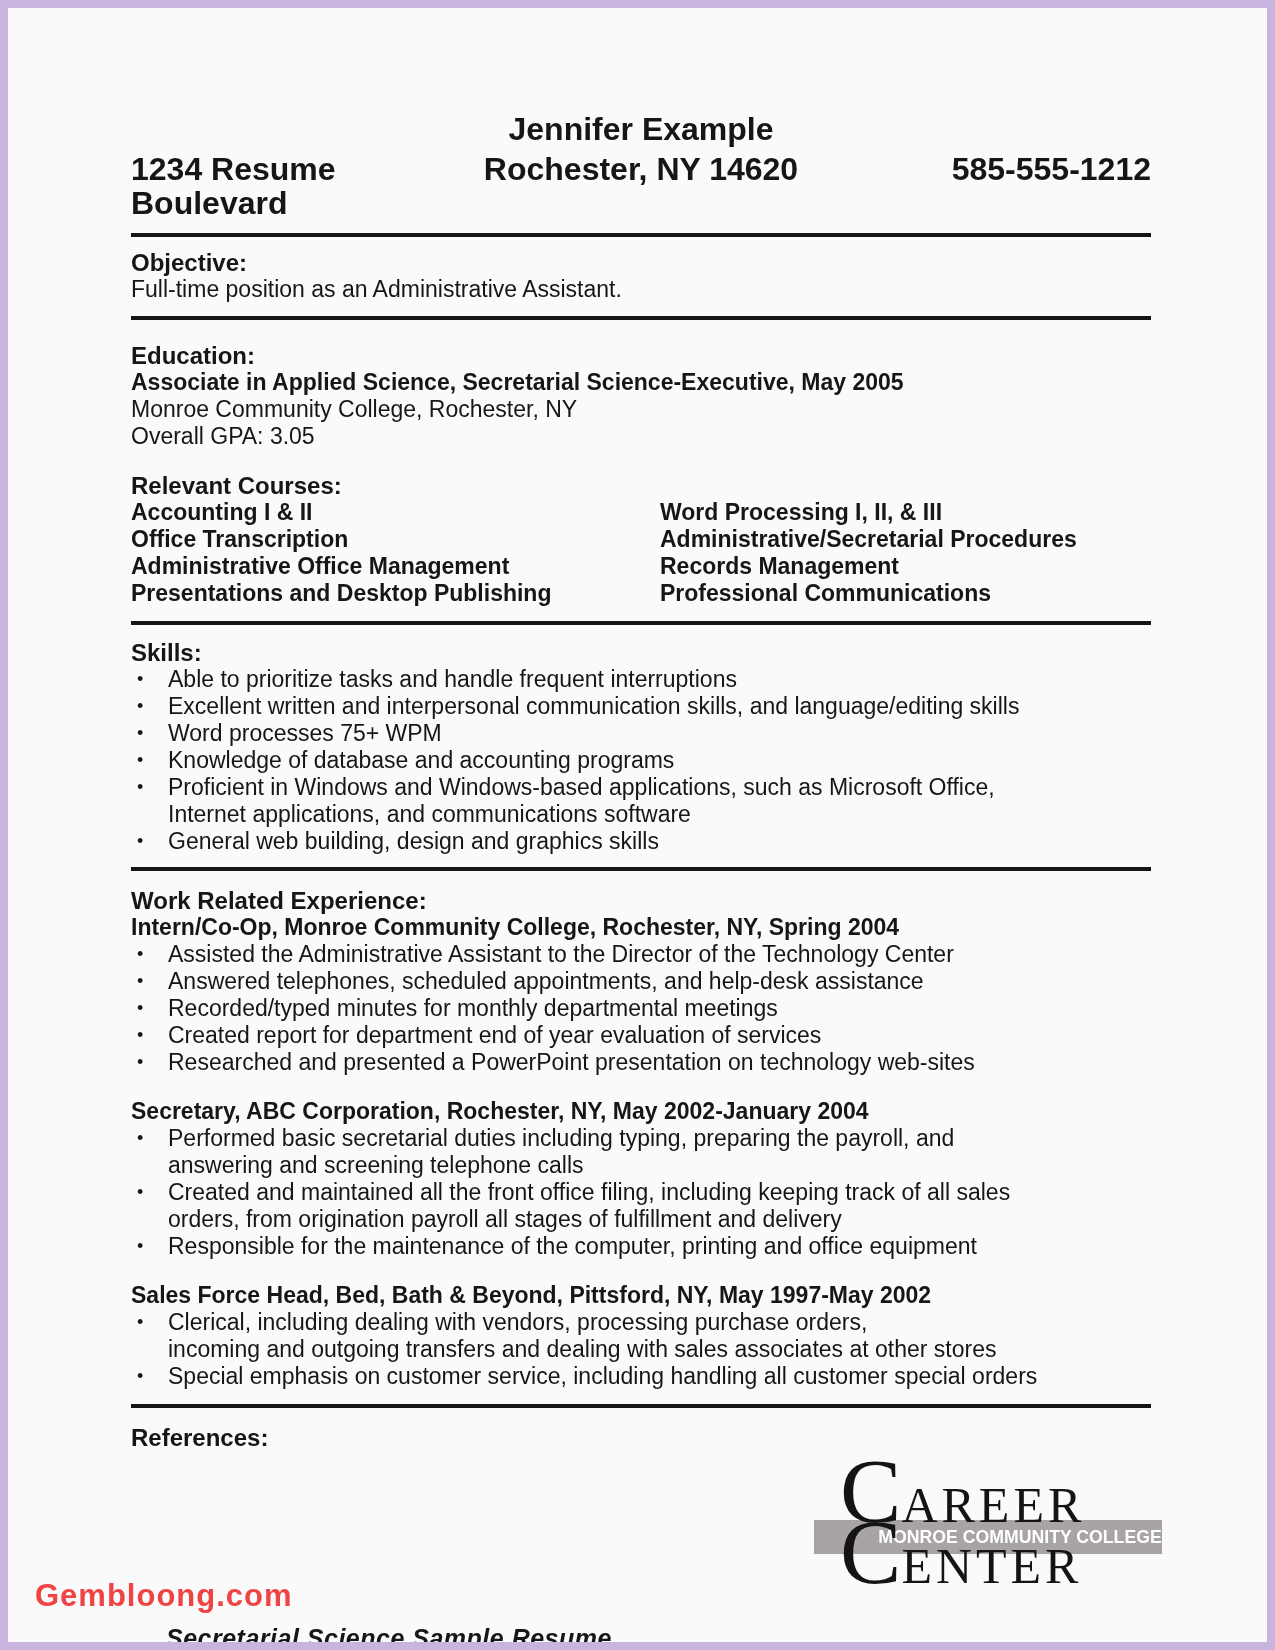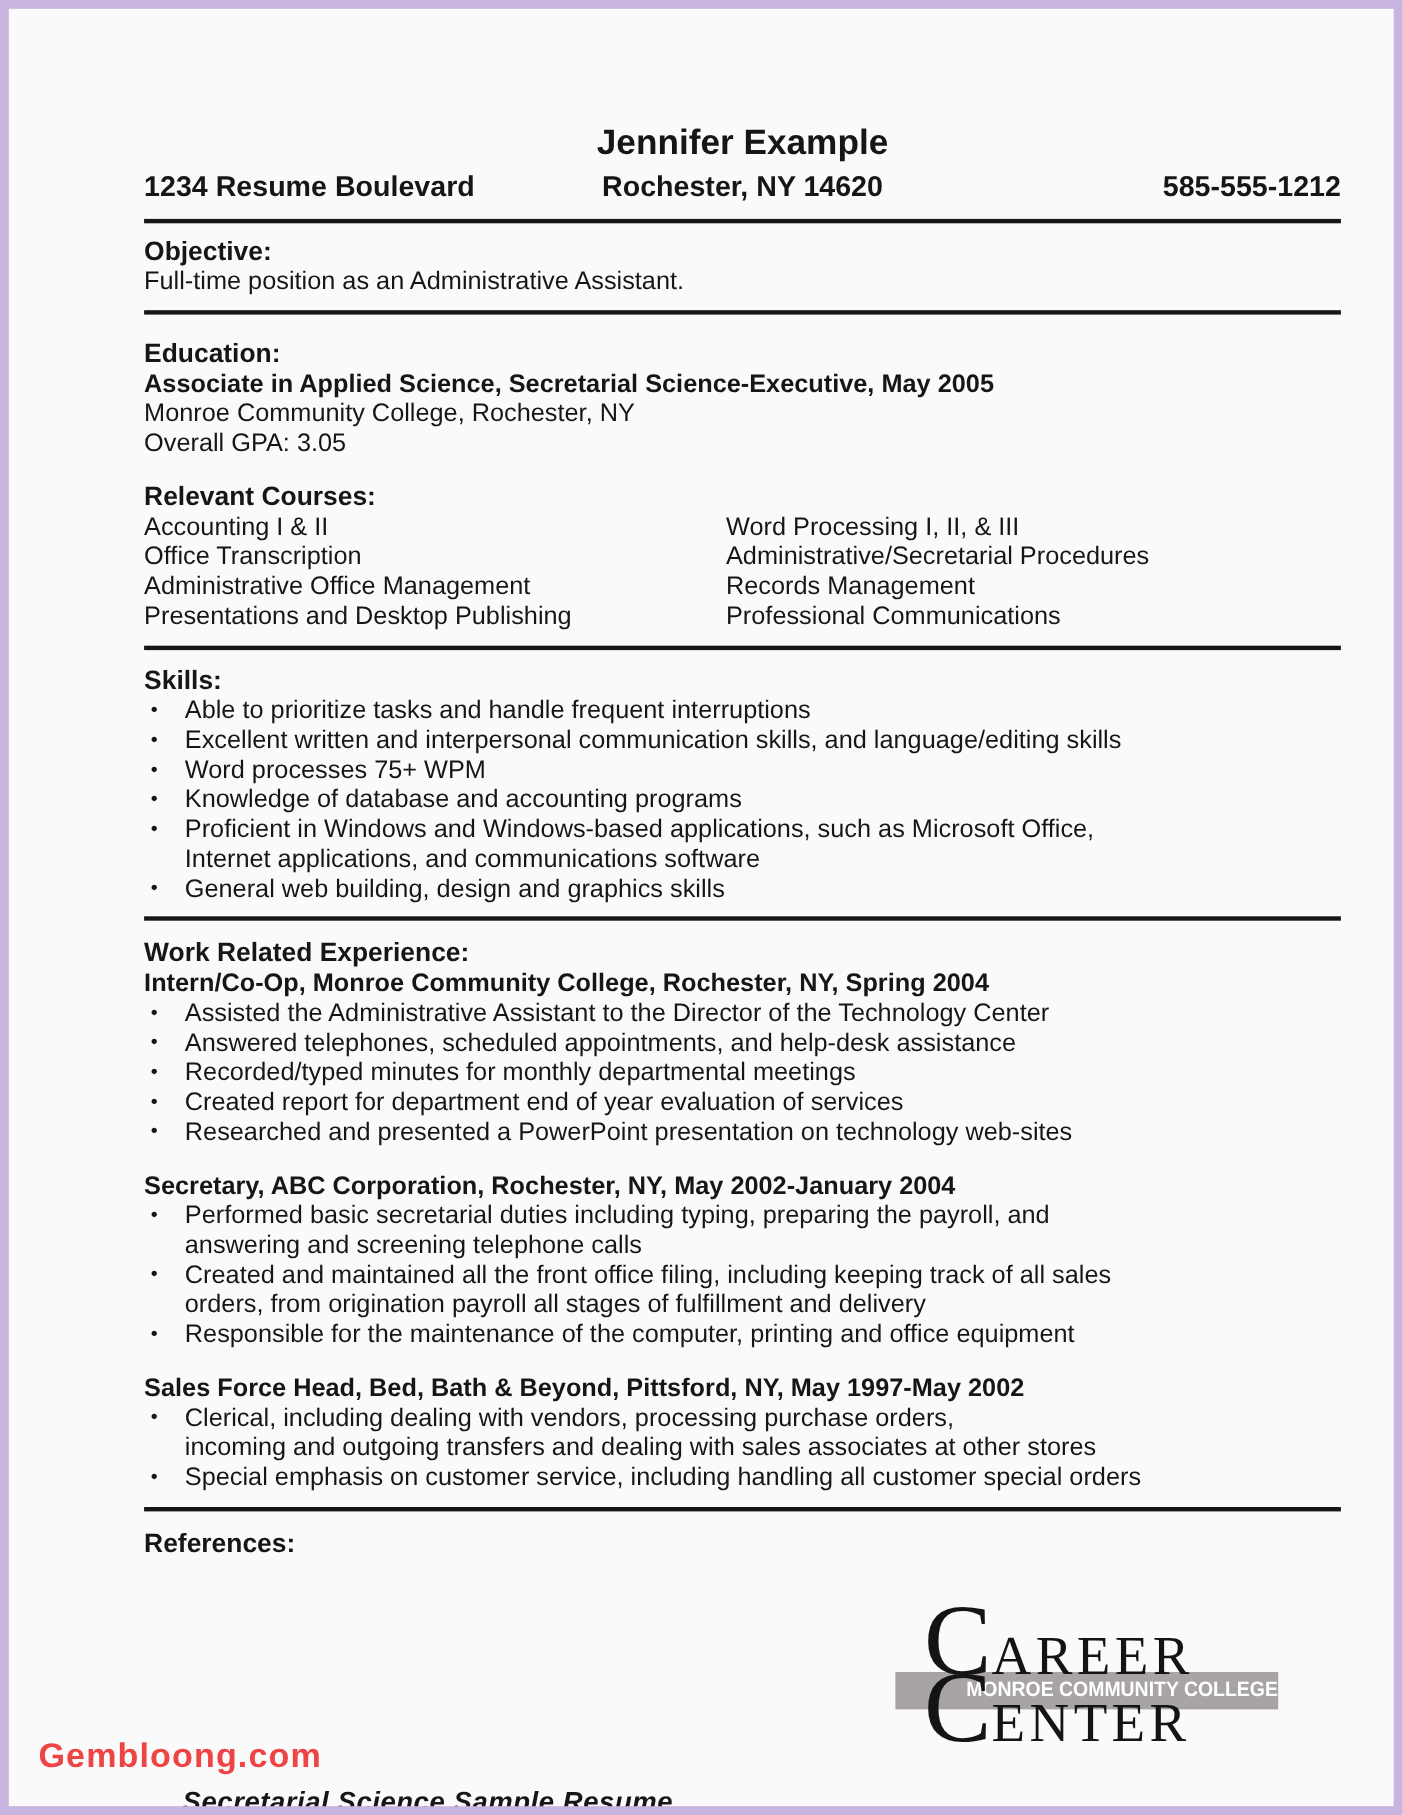"Jennifer Example" .content { padding: 100px 48px 0 123px -> 100px 116px 0 123px }
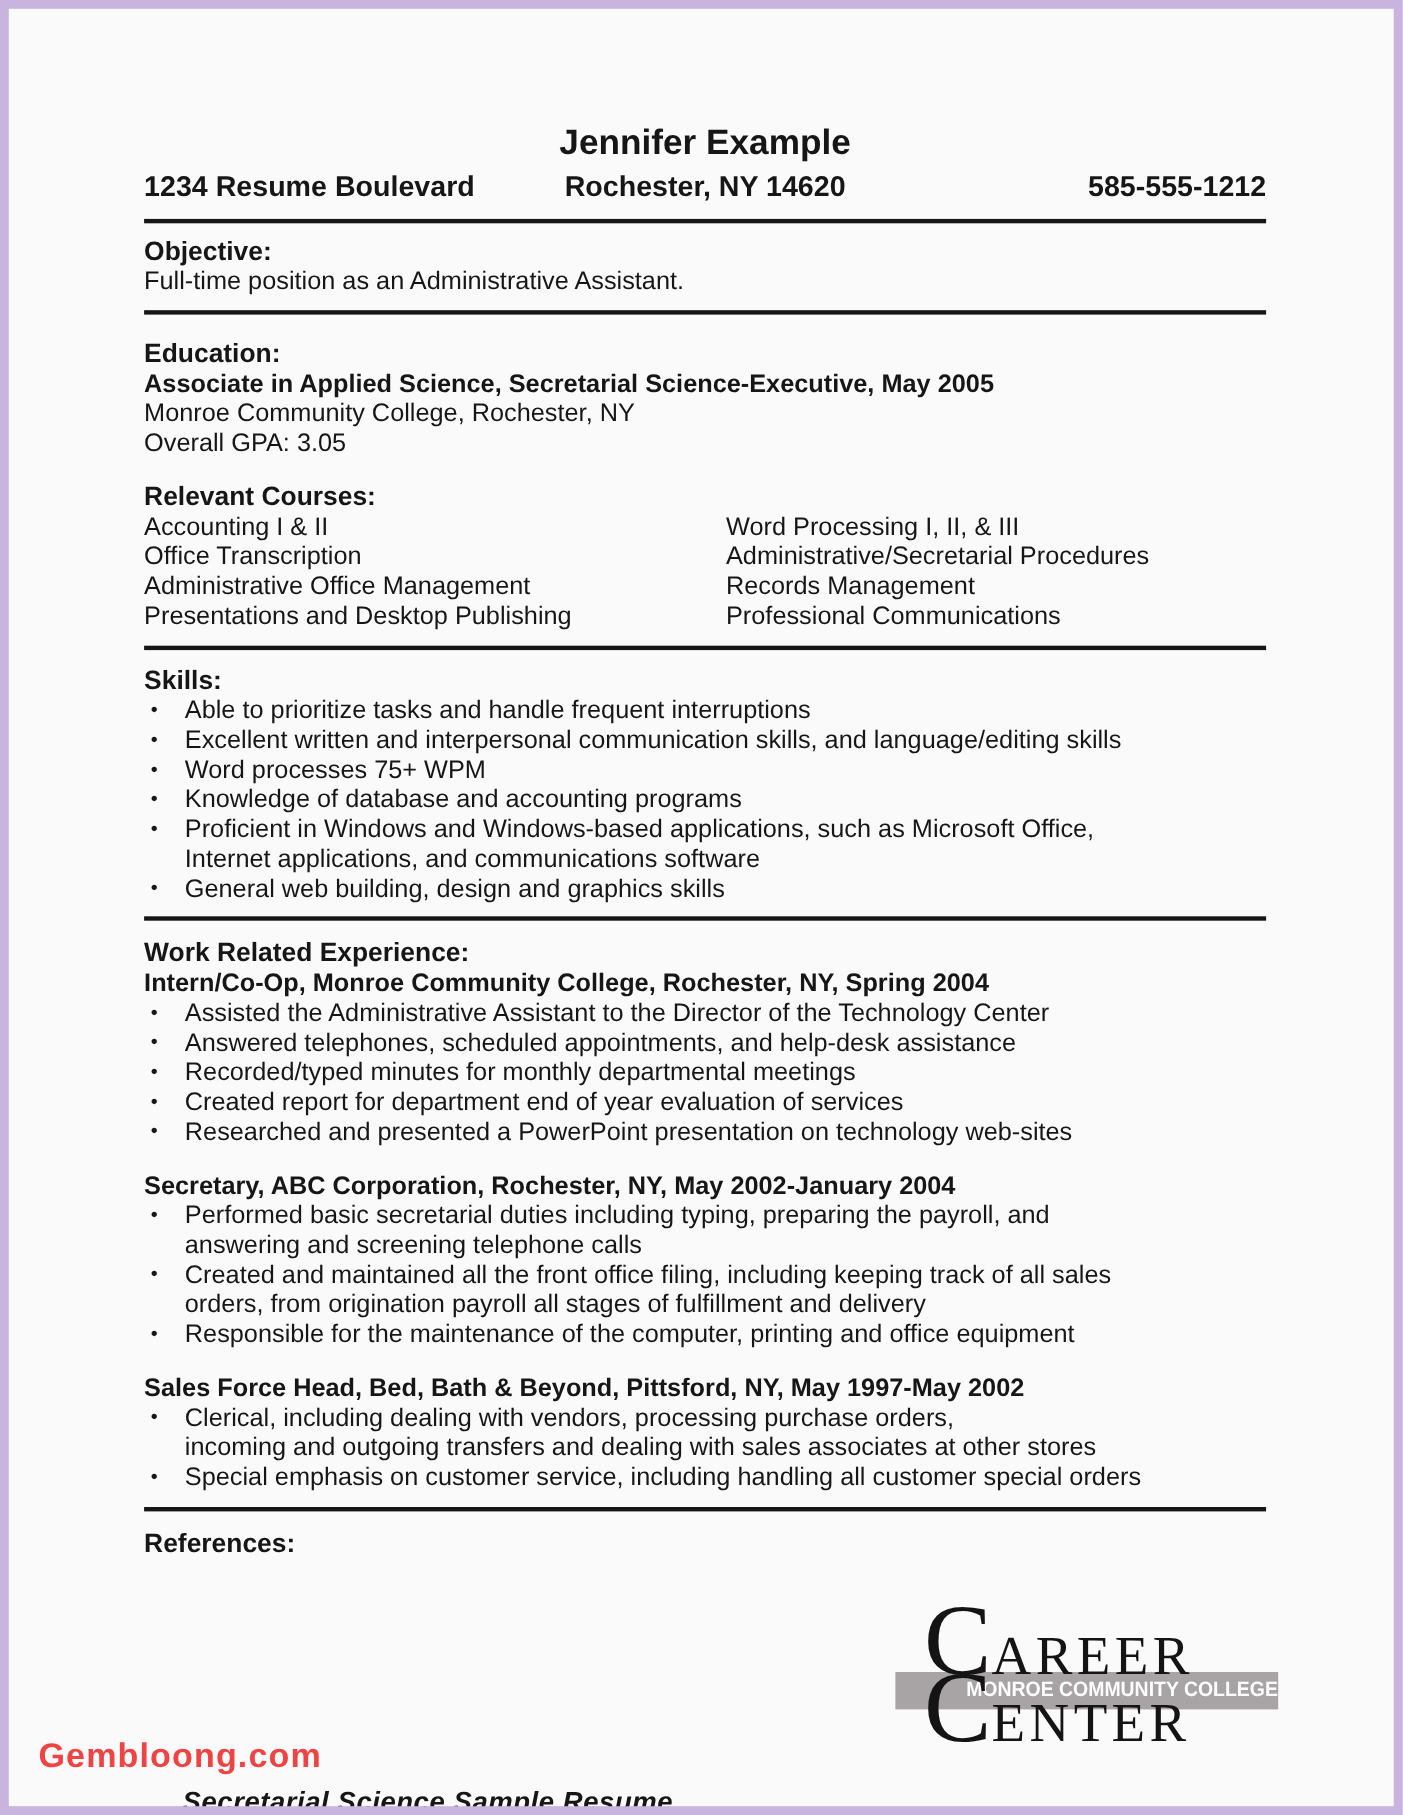"1234 Resume Boulevard" .addr-row { font-size: 26px -> 32px }
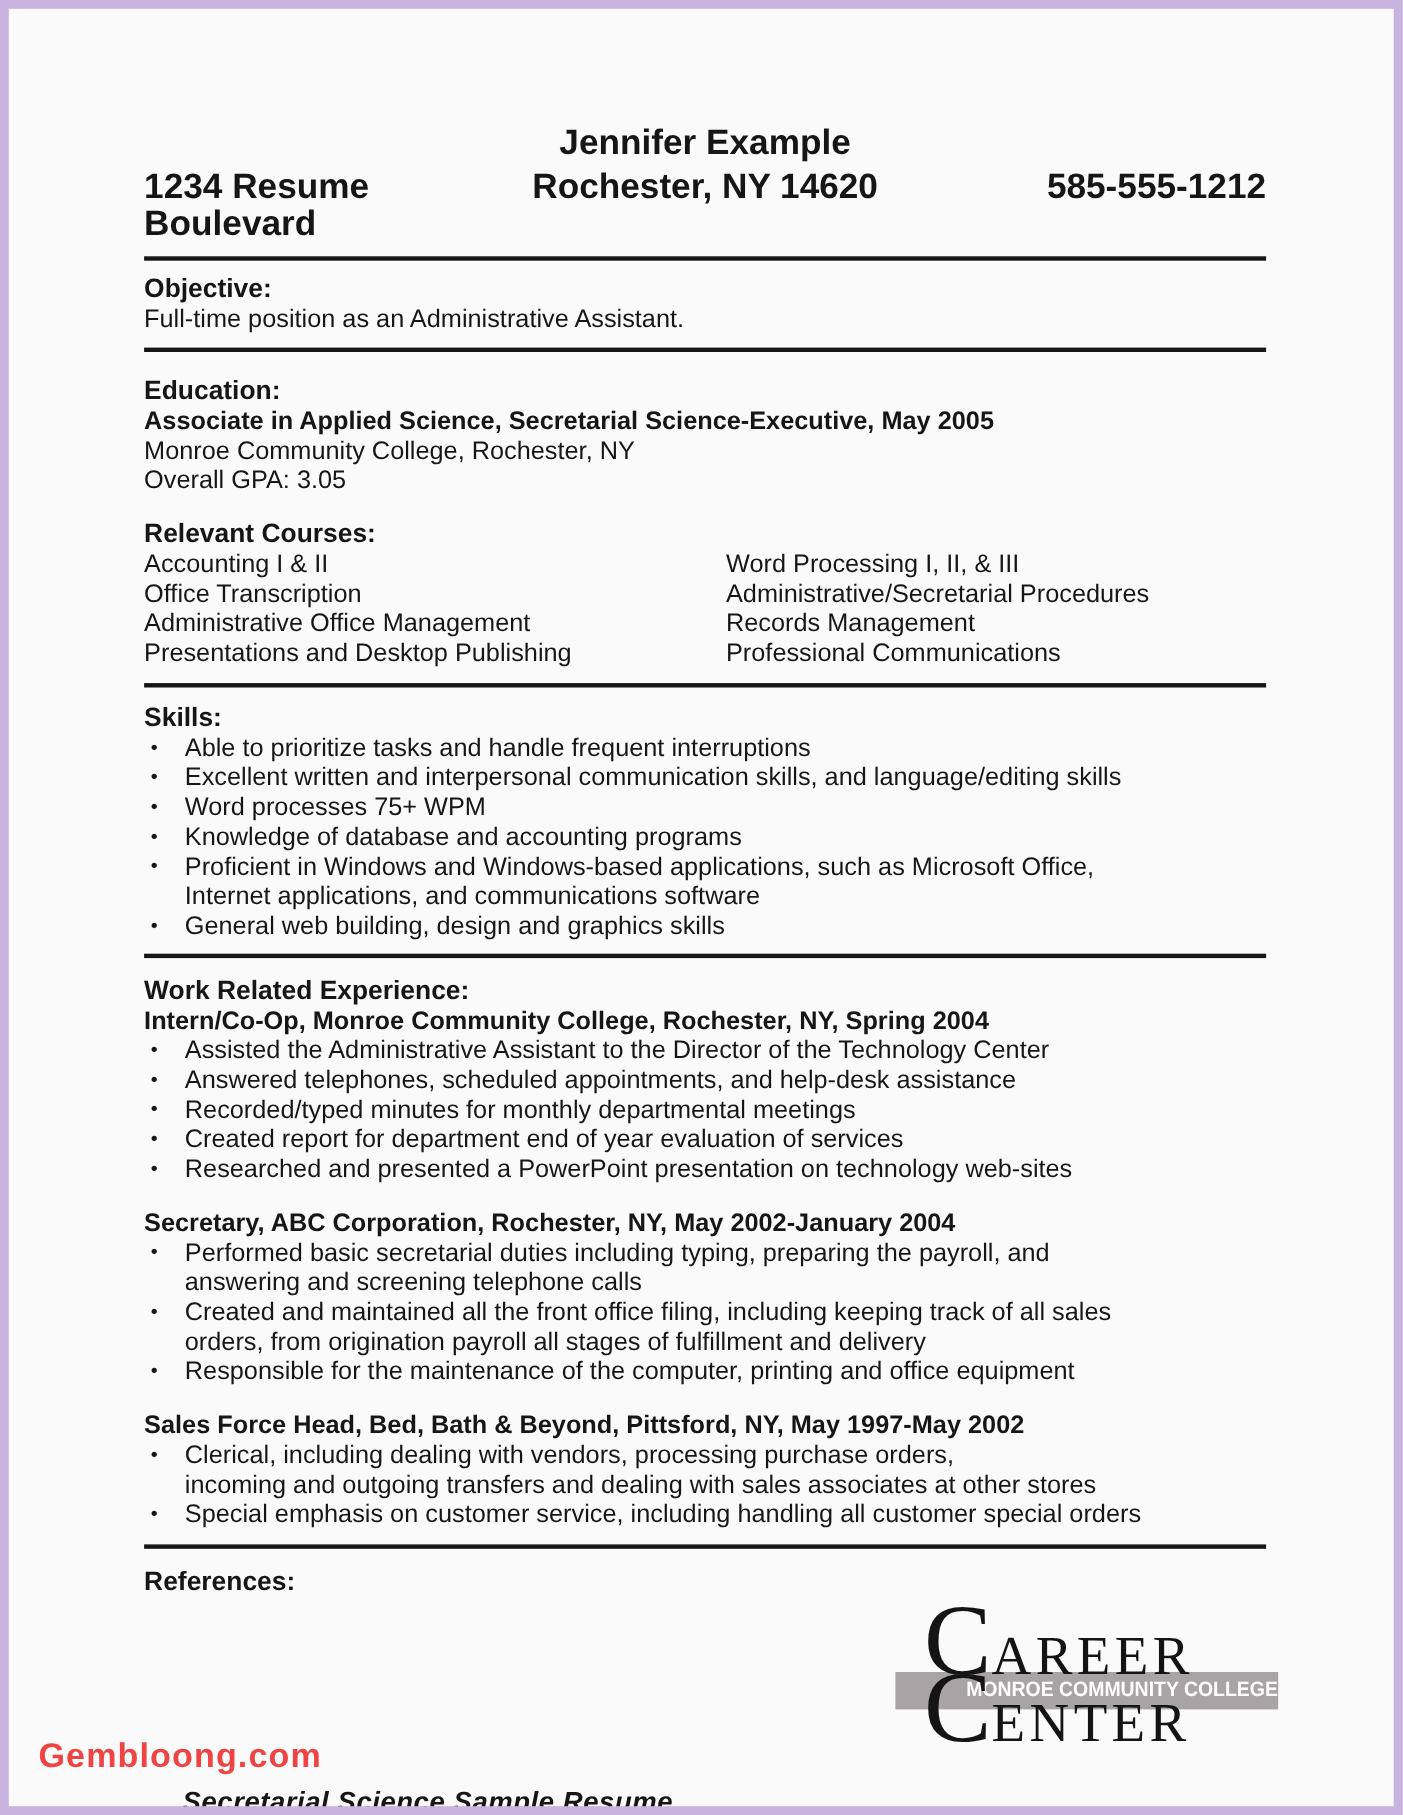"Accounting I & II" .courses { font-weight: none -> bold }
